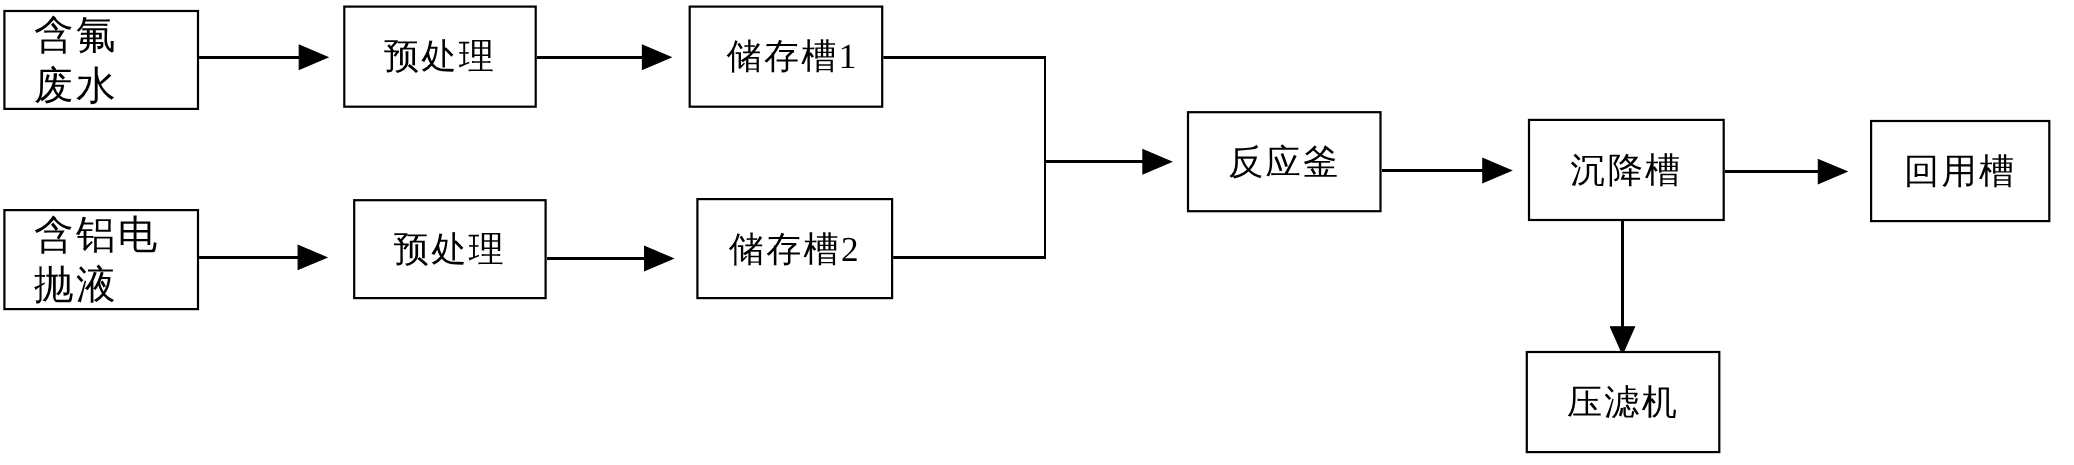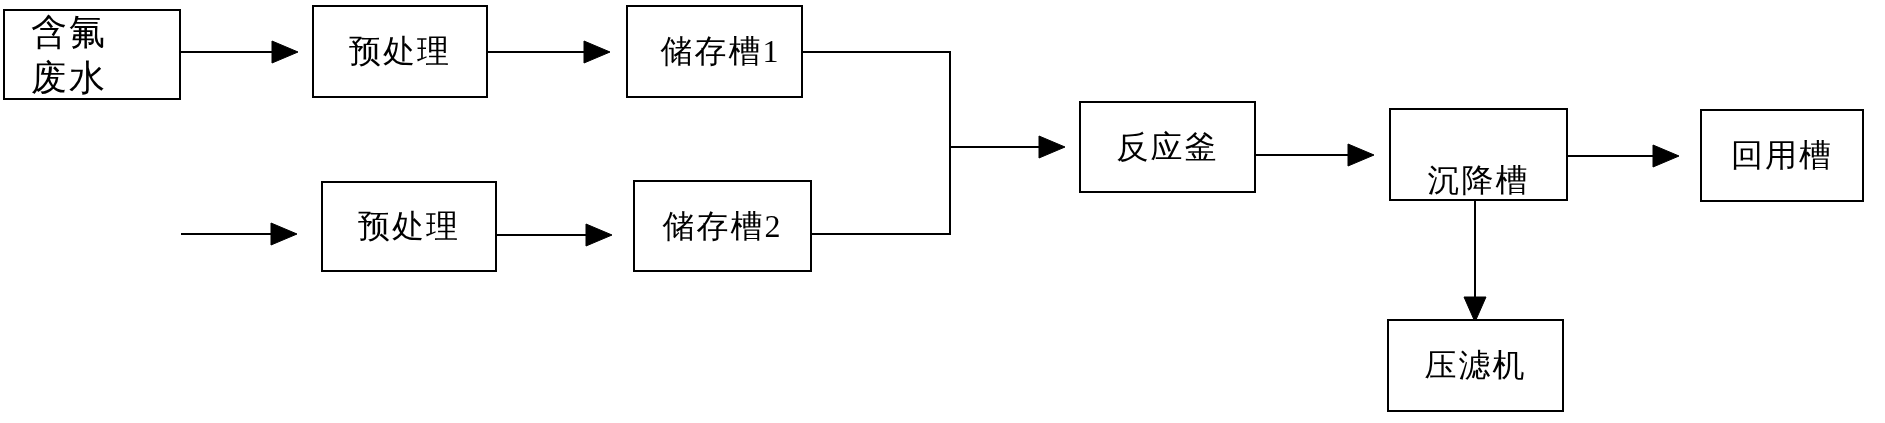"沉降槽" div.node { align-items: flex-end -> none }
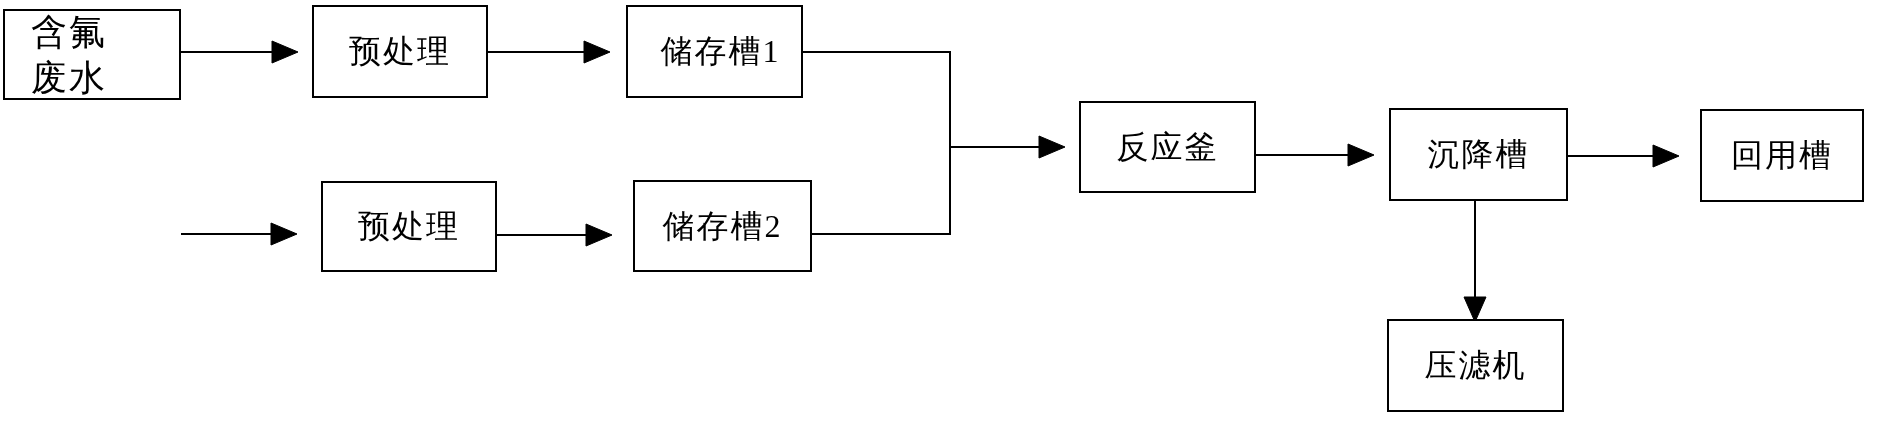"含铝电" div.node { html: none -> <div> <span>含铝电 抛液</span> </div> }
